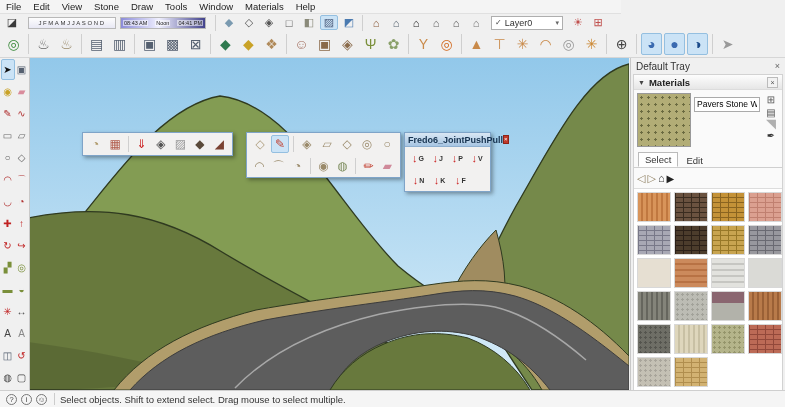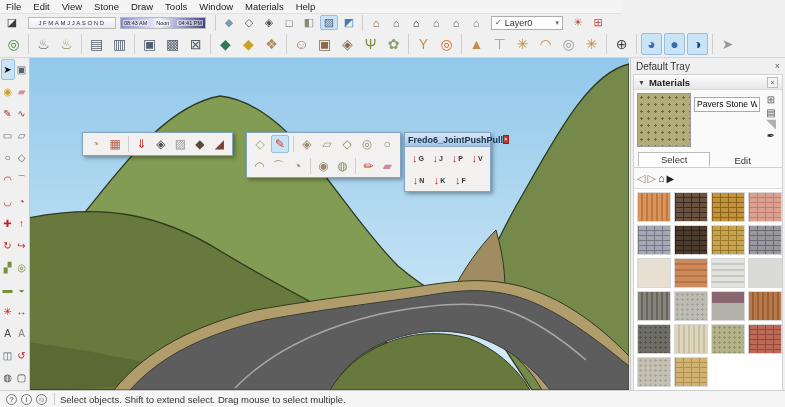"Select" .tab { padding: 1px 22px -> 1px 6px }
